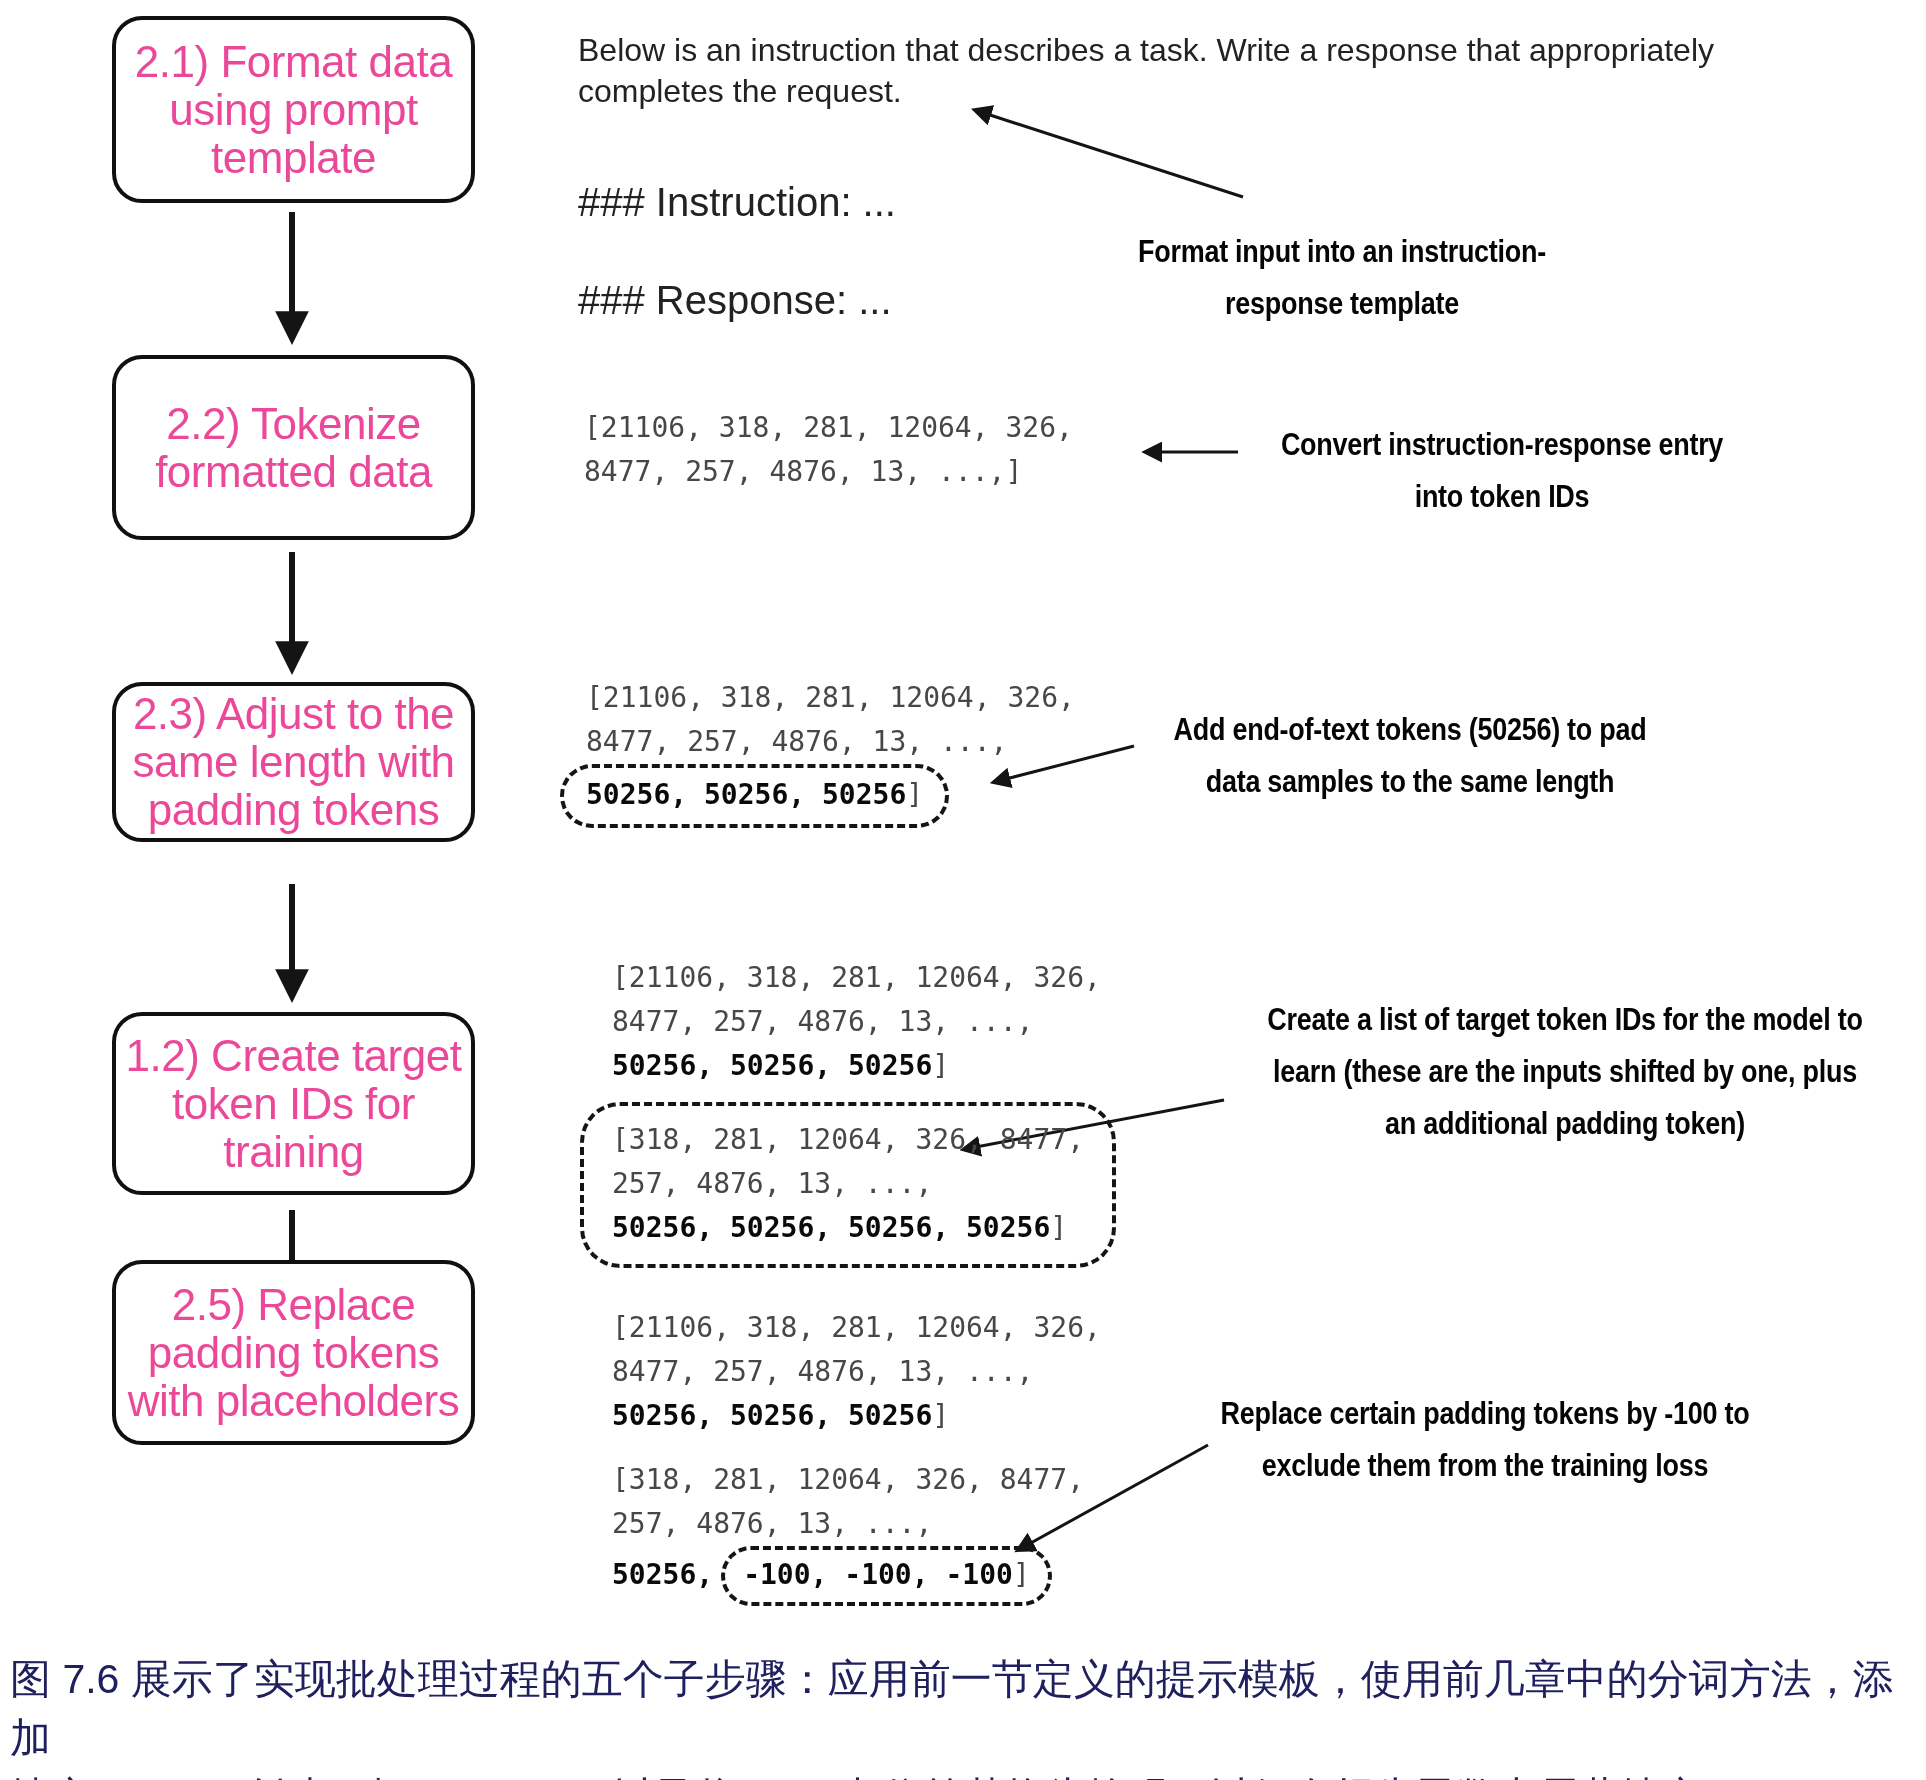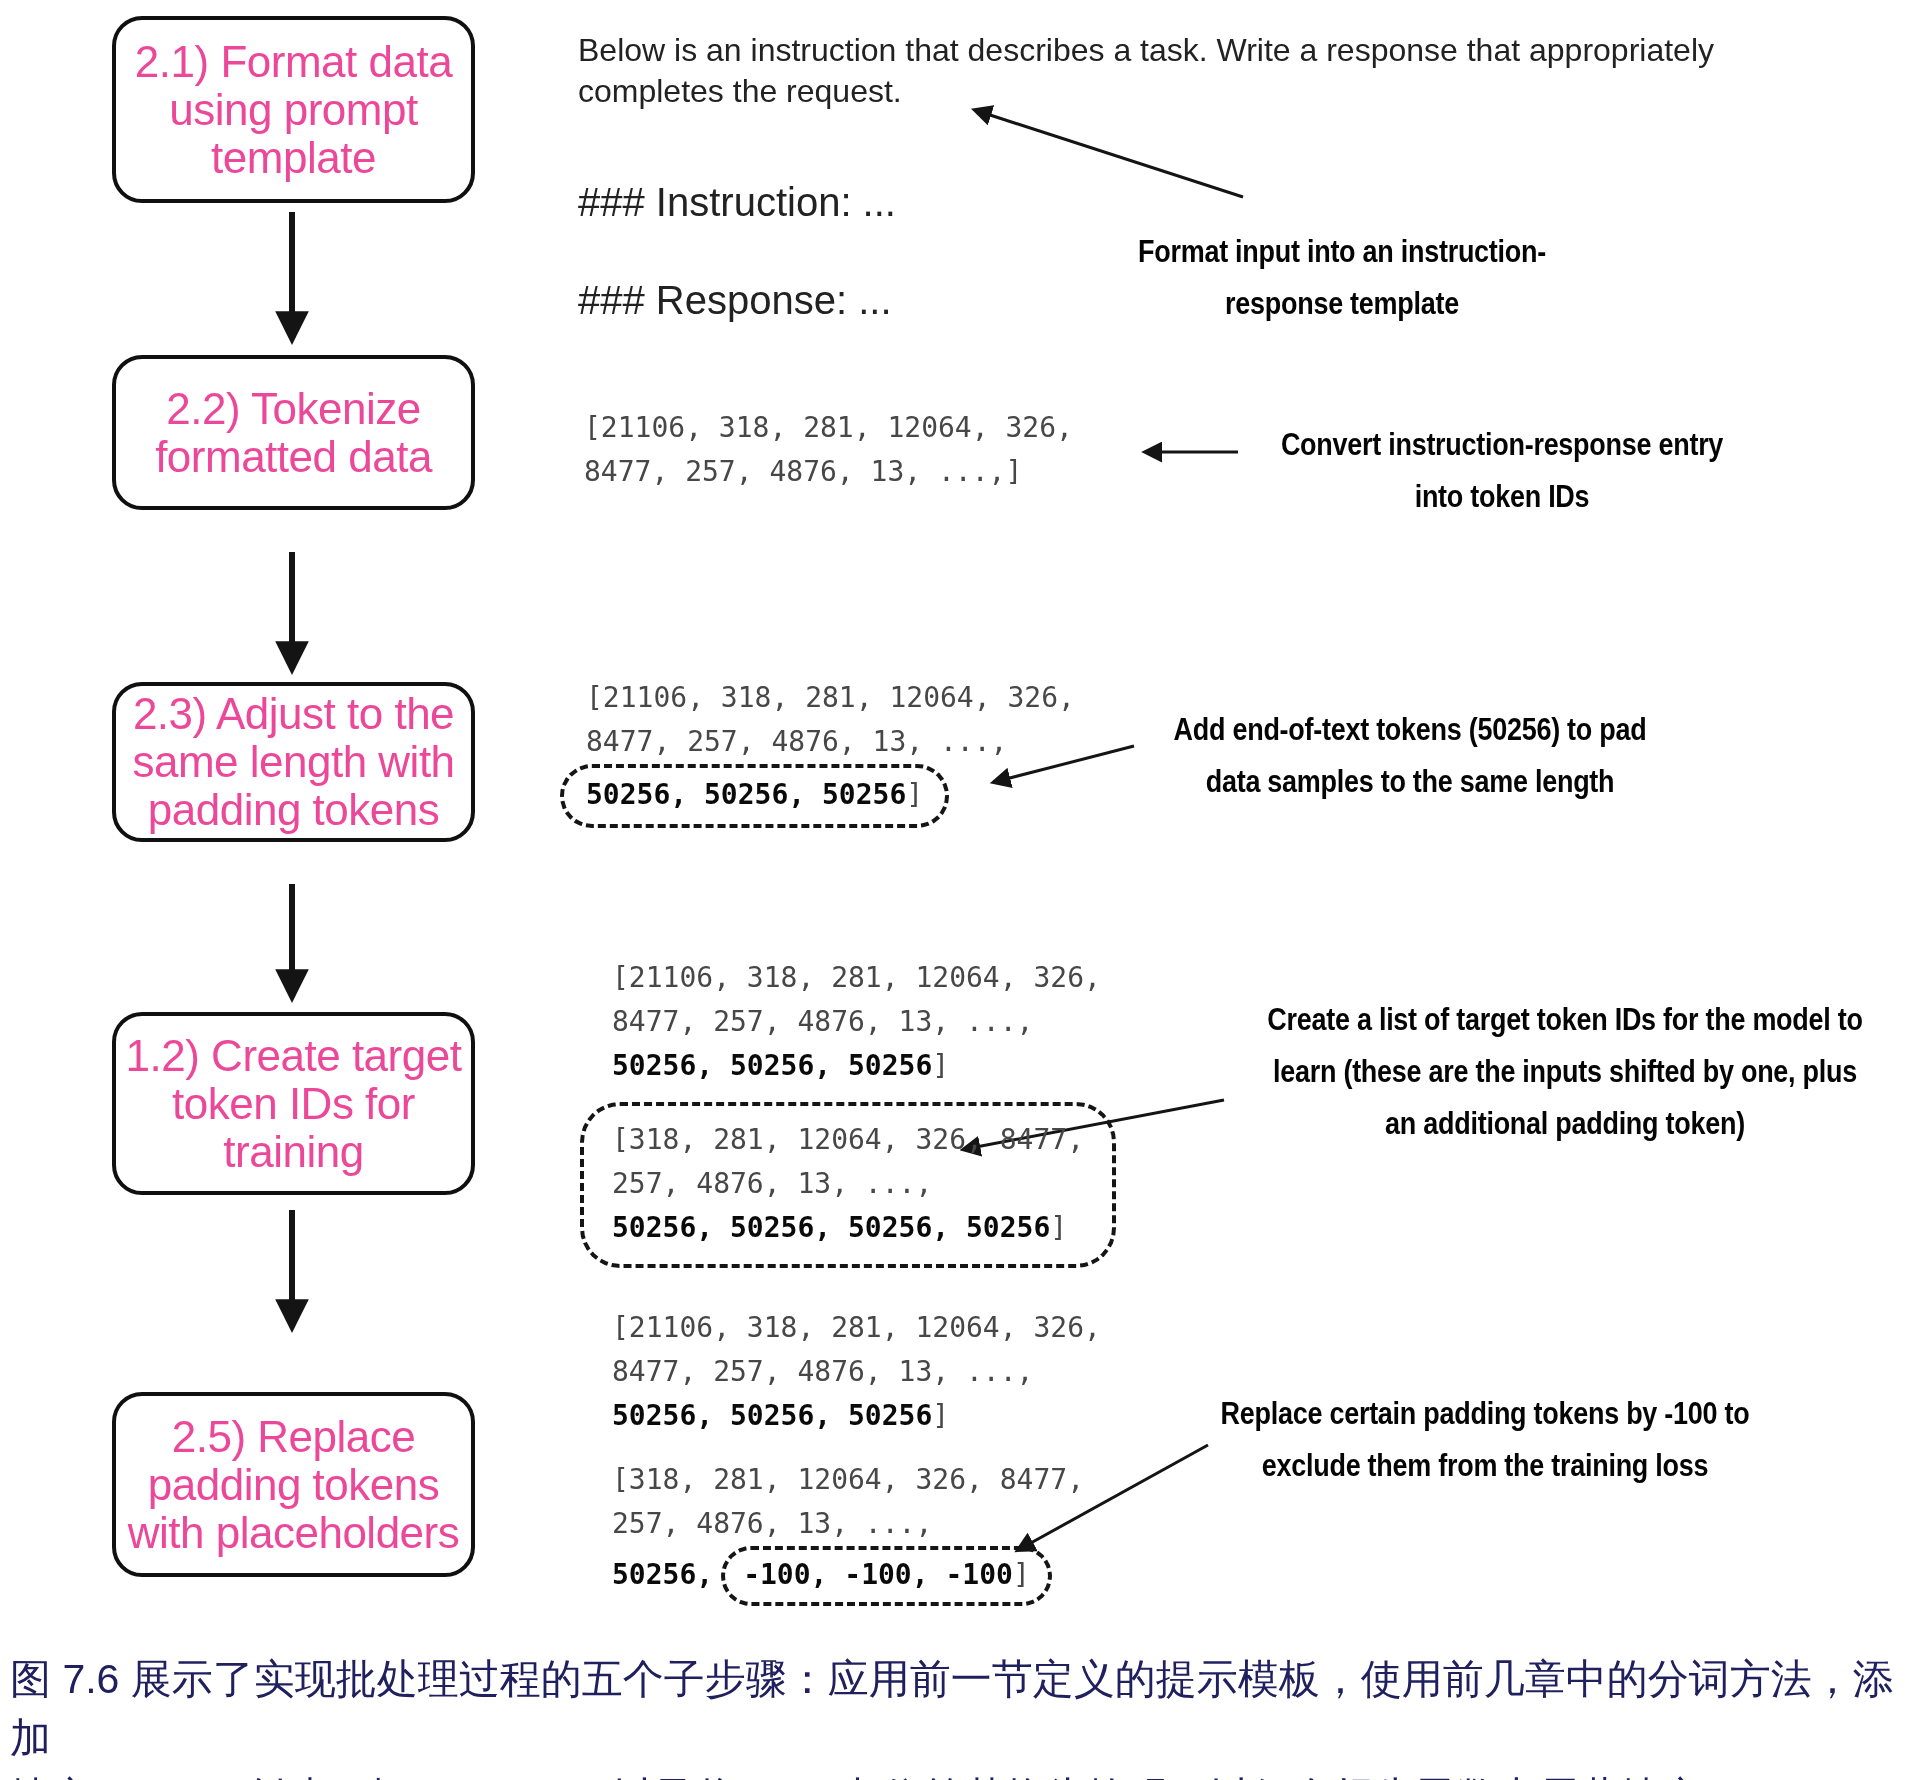"2.2) Tokenize" div.flow-box { height: 155px -> 185px }
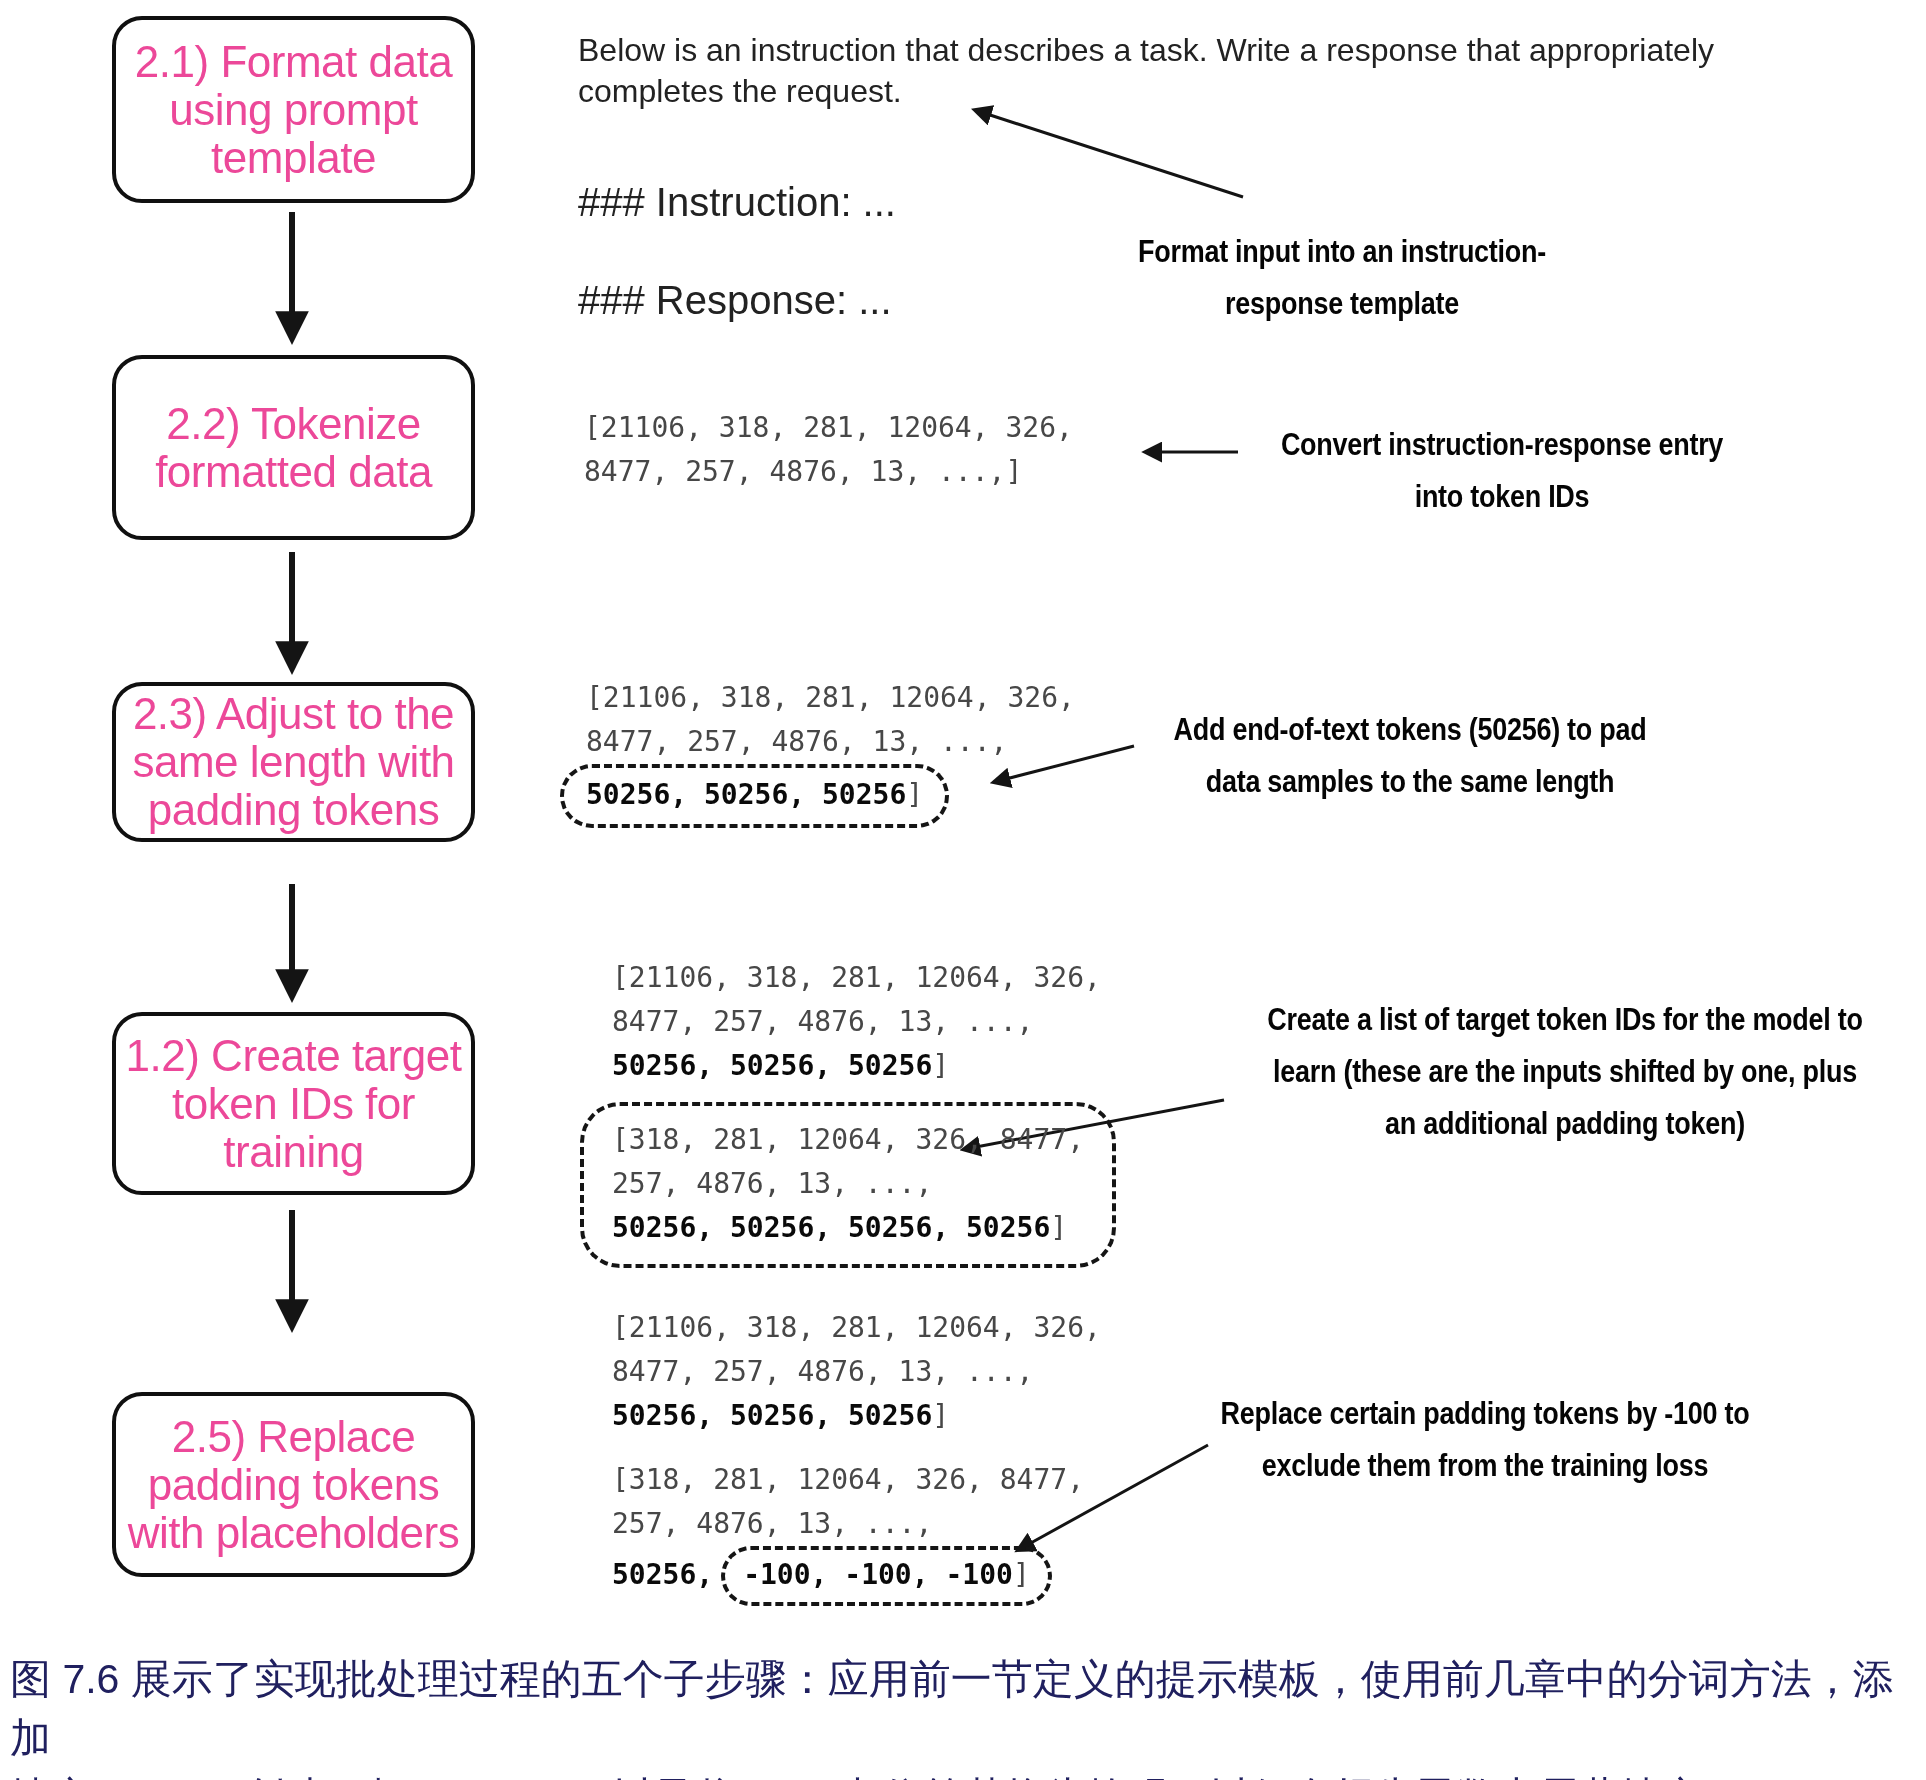"2.5) Replace" div.flow-box { top: 1392px -> 1260px }
